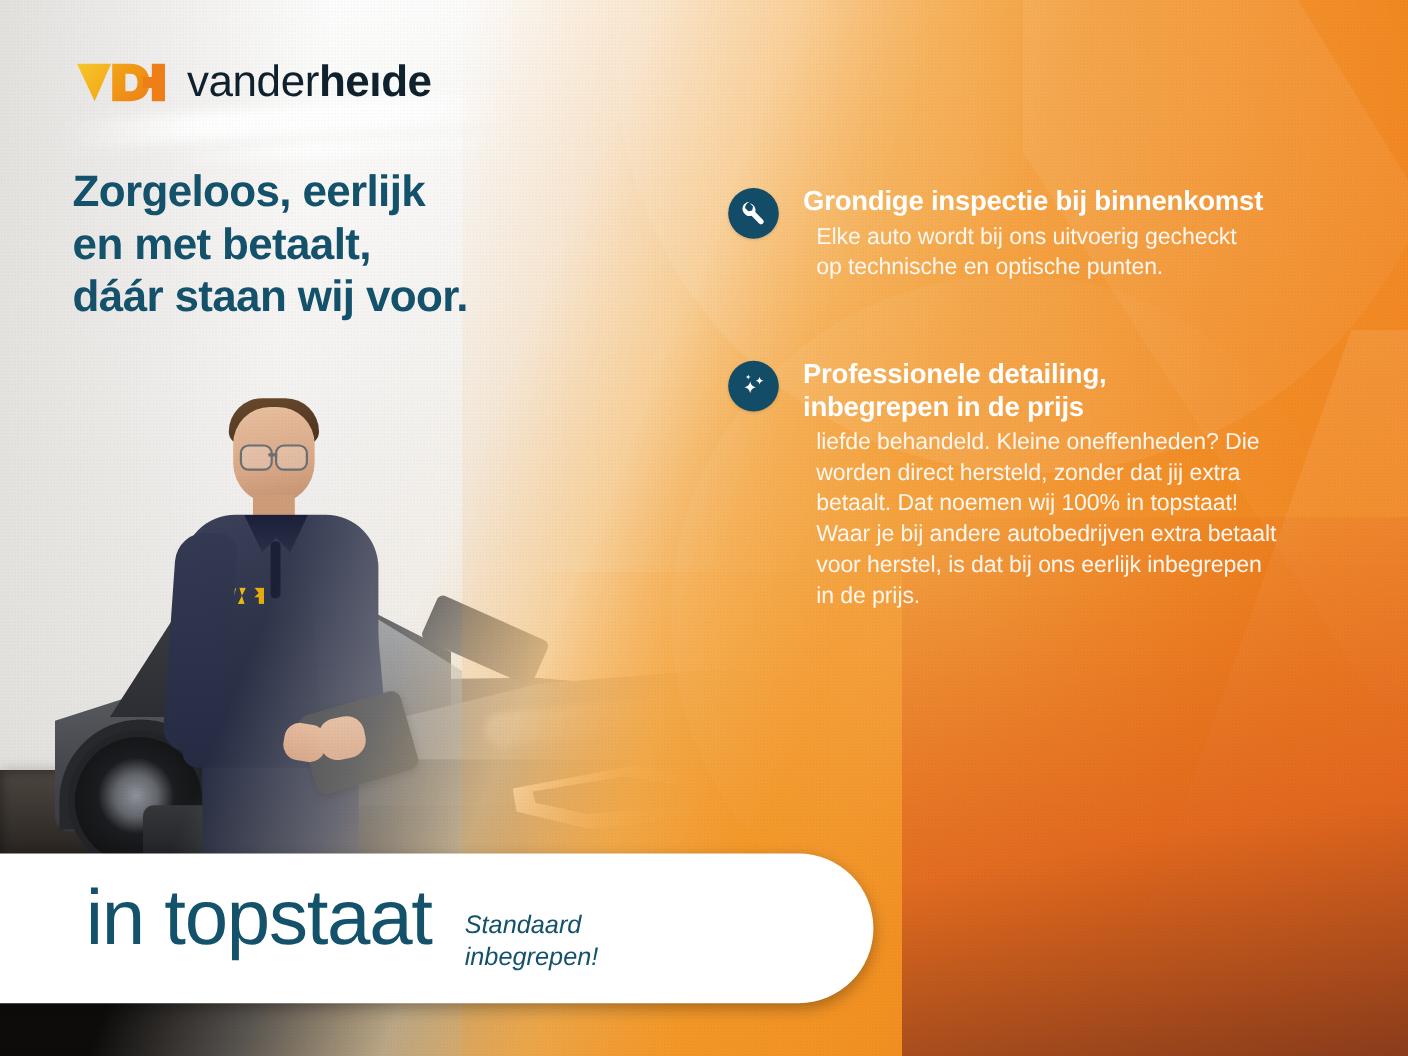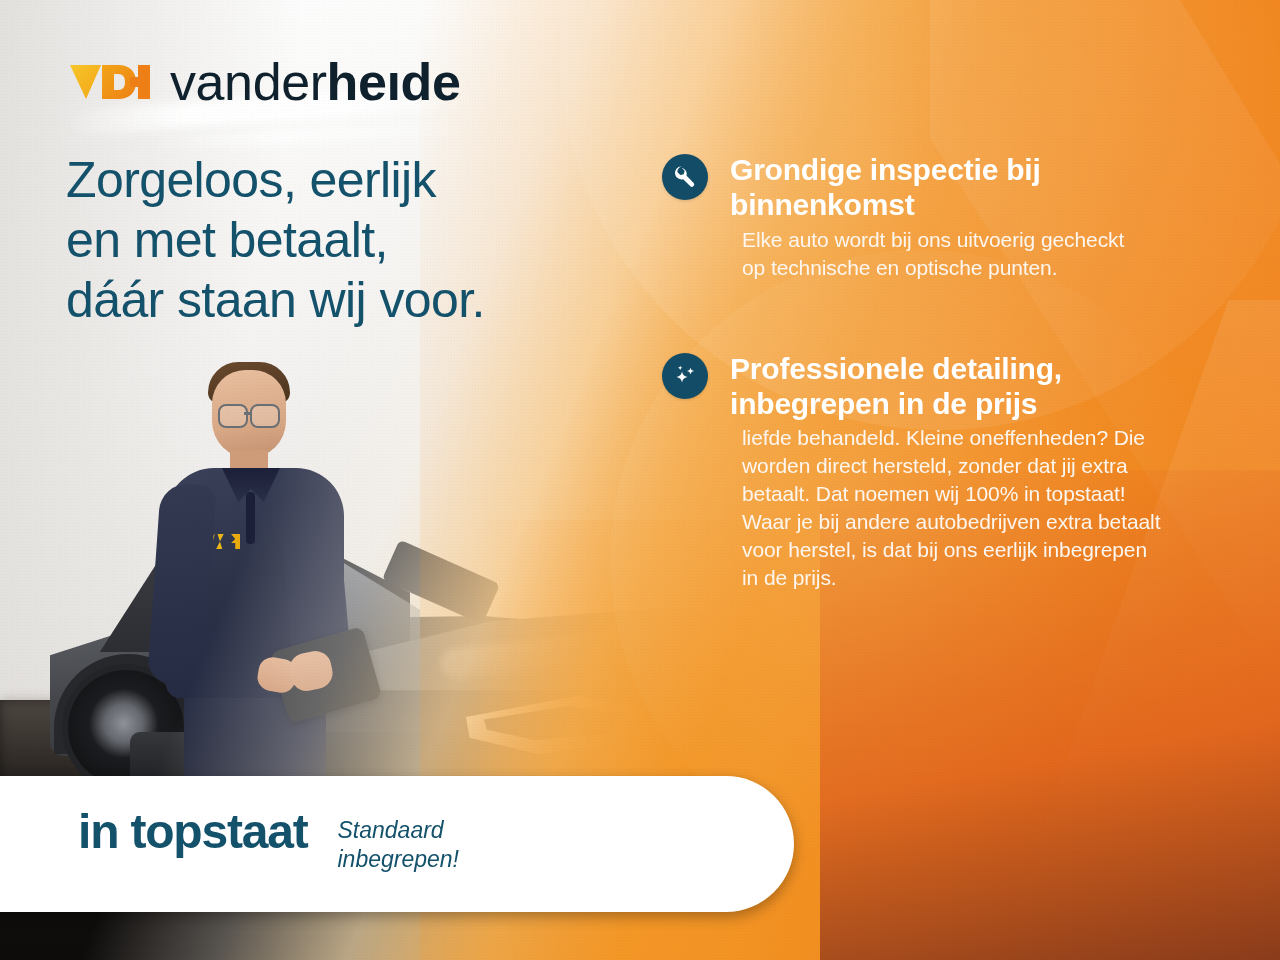"vanderheıde" .logo-word { font-size: 52px -> 40px }
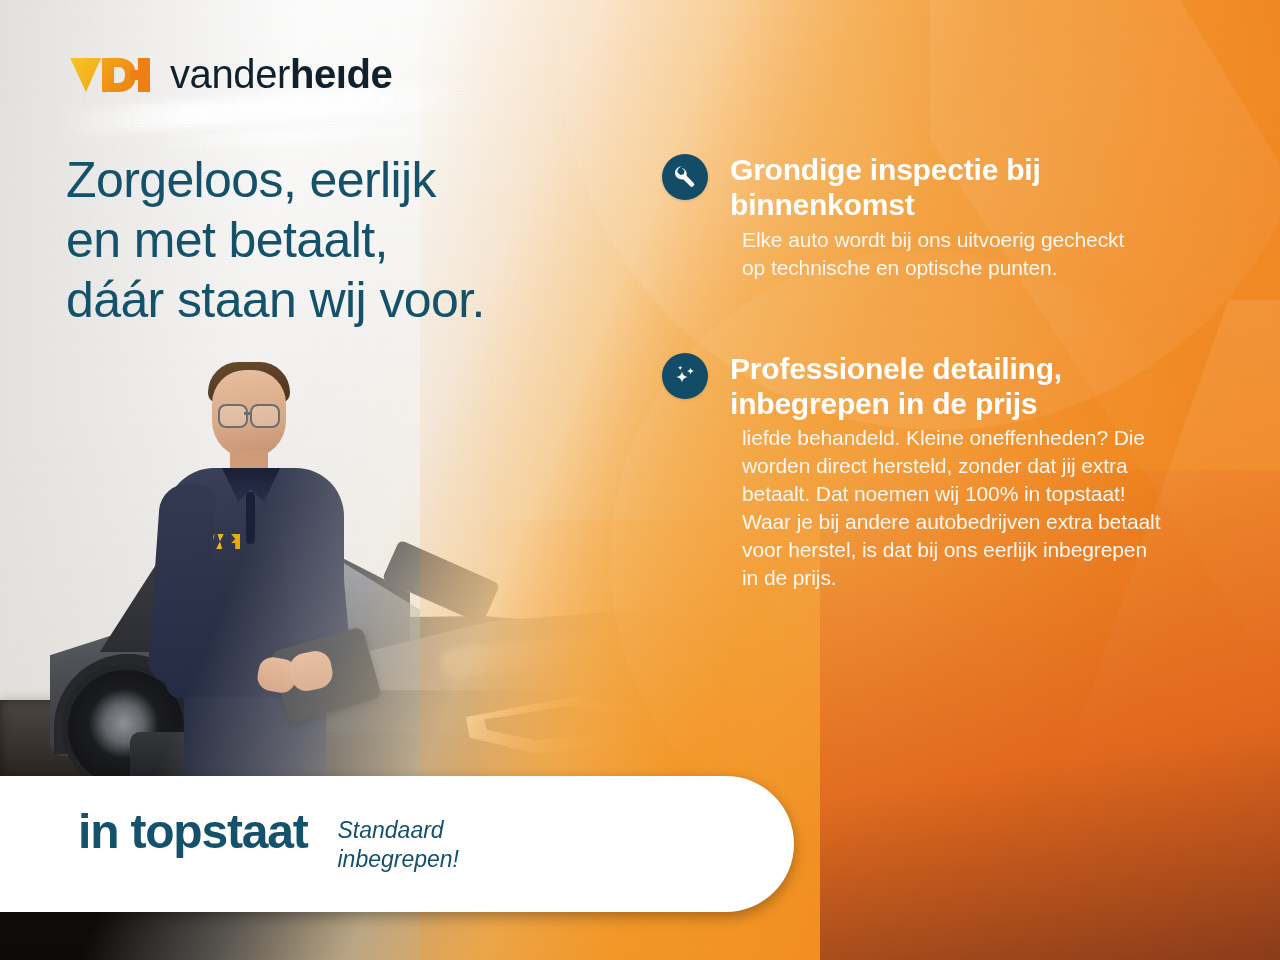"Zorgeloos, eerlijk" .headline { font-size: 50px -> 40px; font-weight: 400 -> 700 }
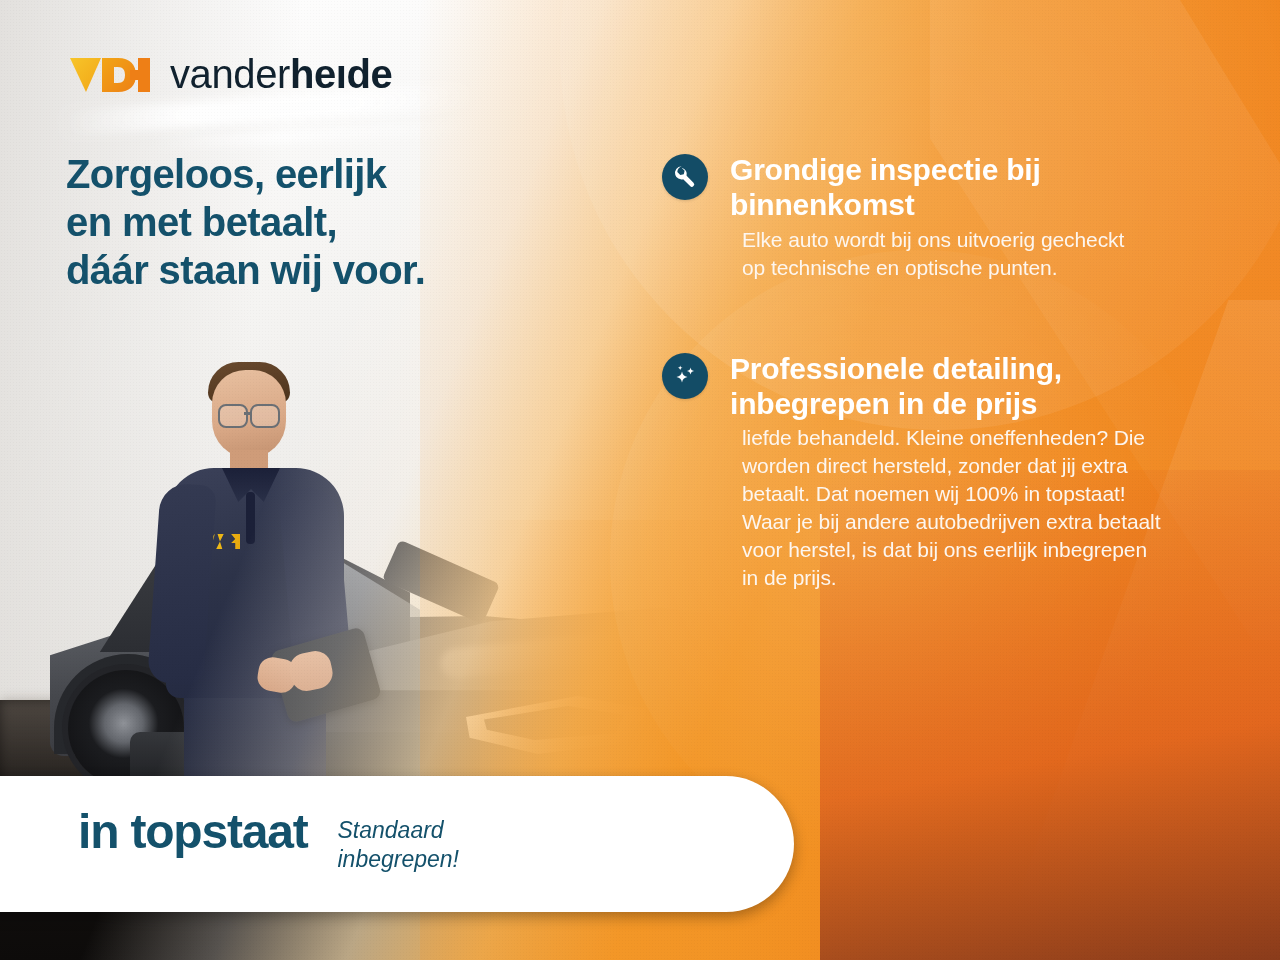"Grondige inspectie bij binnenkomst" .f-title { font-size: 30px -> 25px; margin-top: none -> 17px }
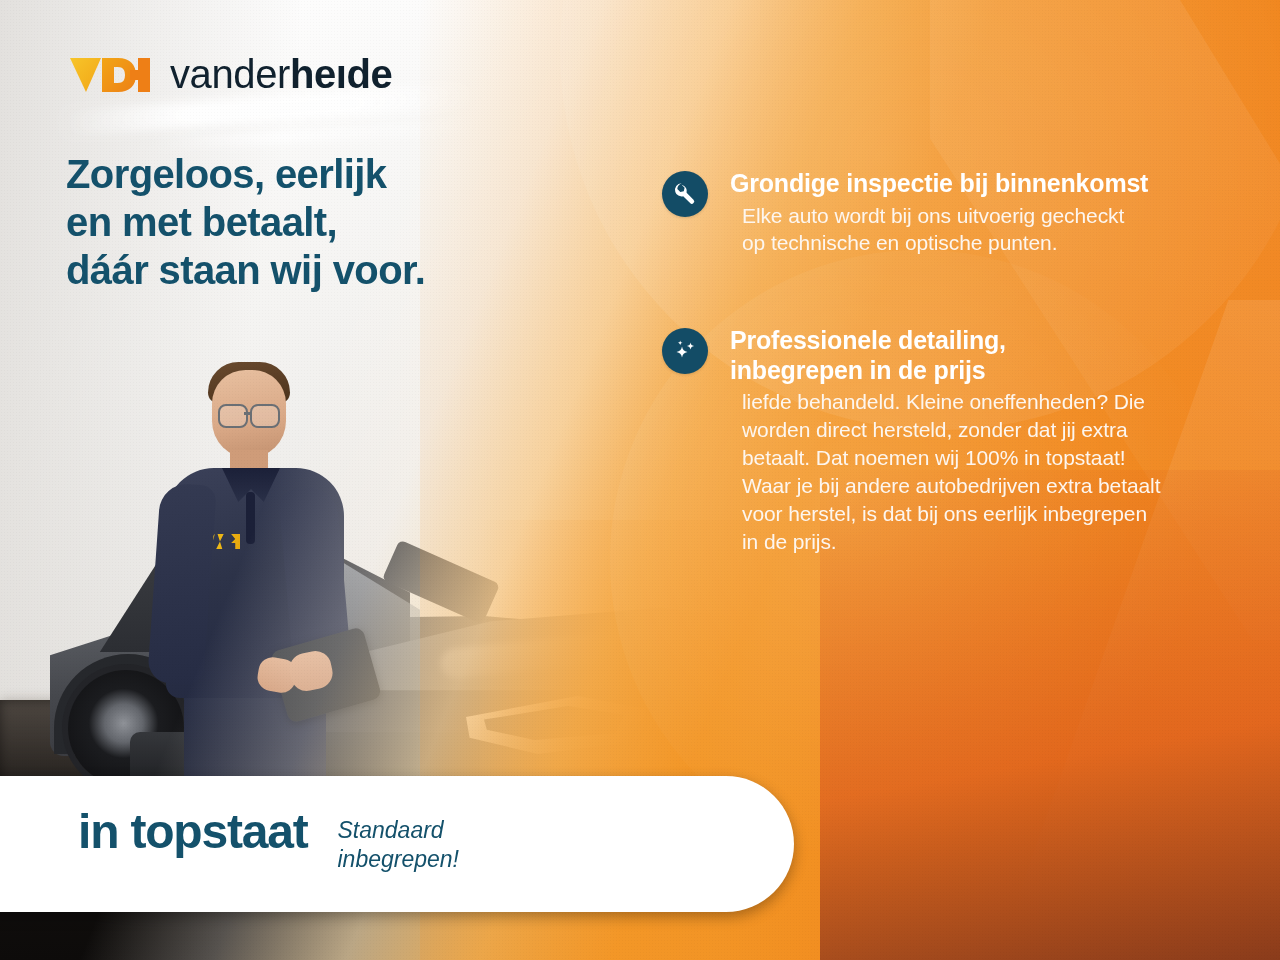"in topstaat" .pill-main { font-size: 48px -> 71px; font-weight: 700 -> 400 }
